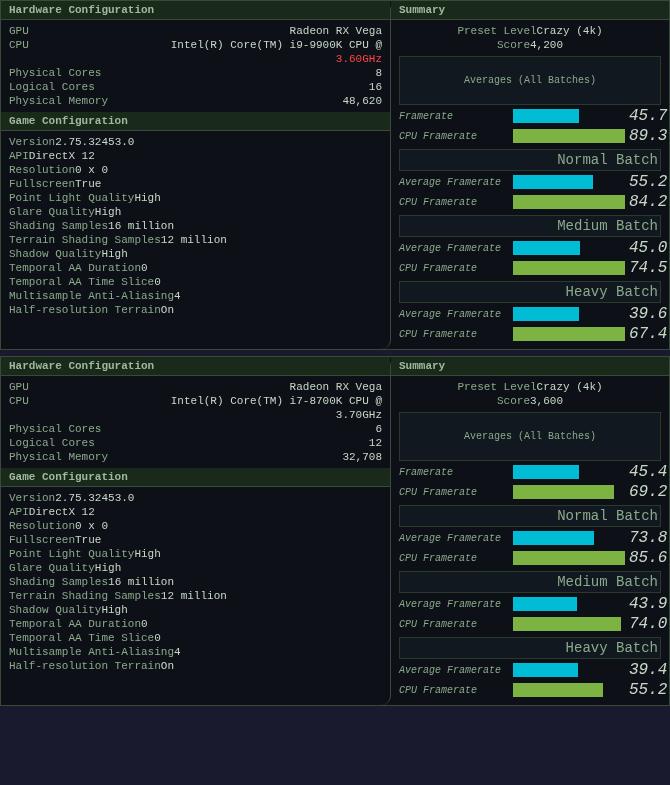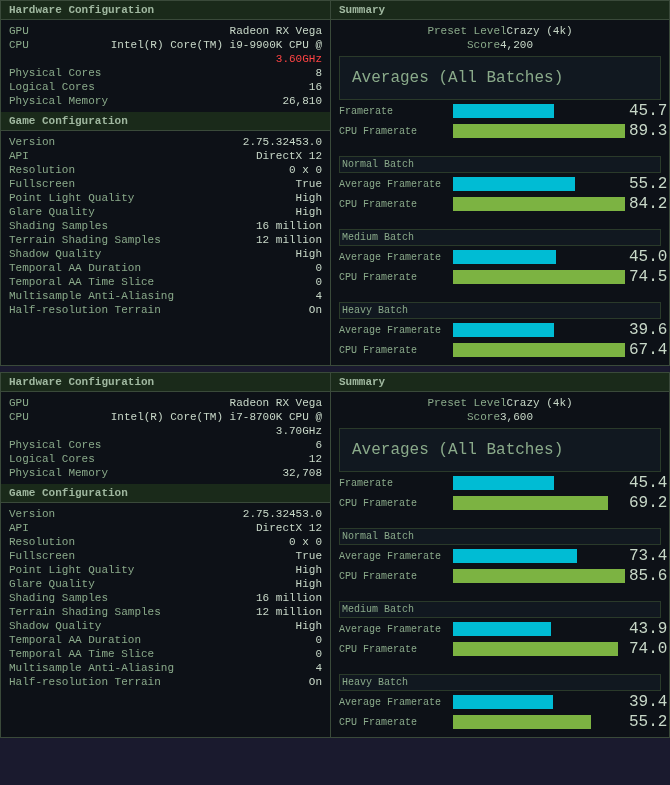"Hardware Configuration" .left-col { border-radius: none -> 9px; width: 330px -> 390px }
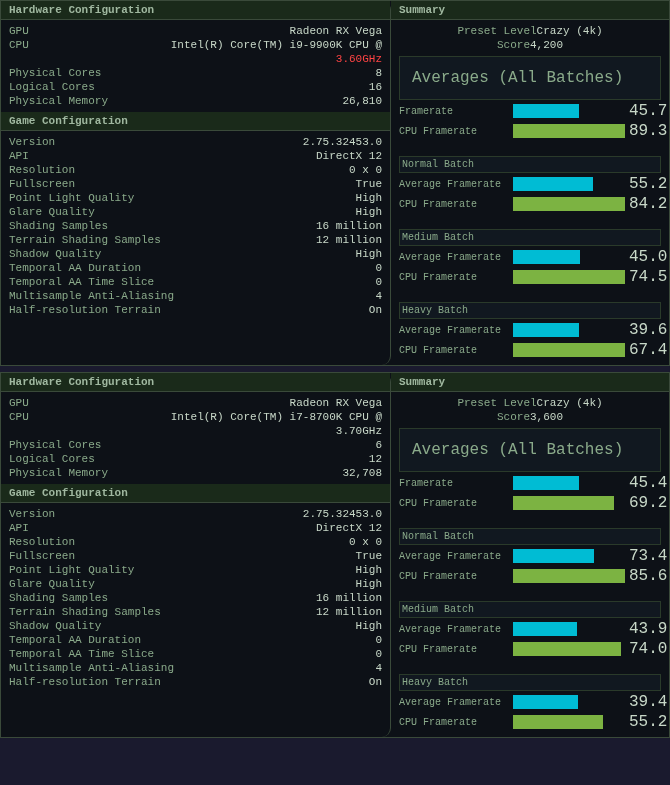"Averages (All Batches)" .avg-header { font-size: 16px -> 10px; padding: 12px -> 18px; text-align: left -> center }
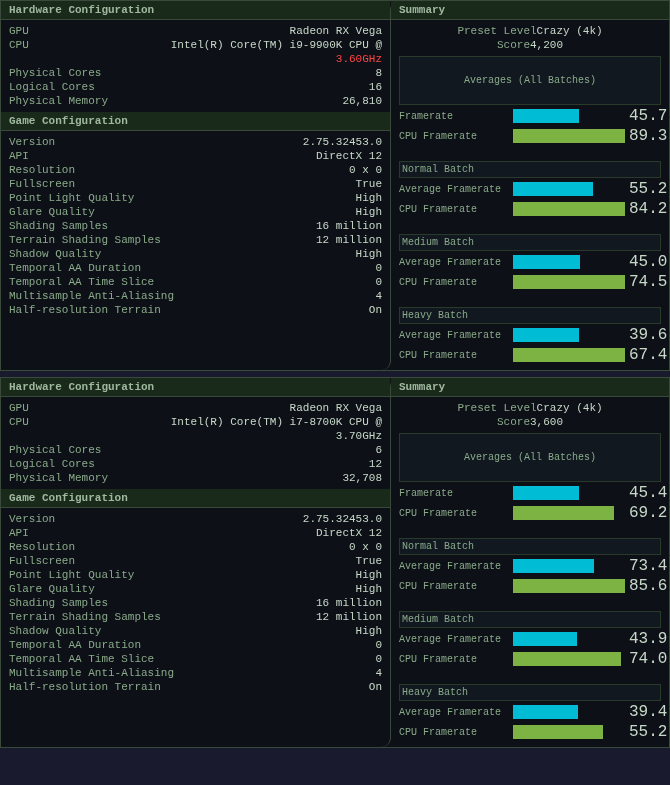"26,810" span.value { text: 26,810 -> 48,620 }
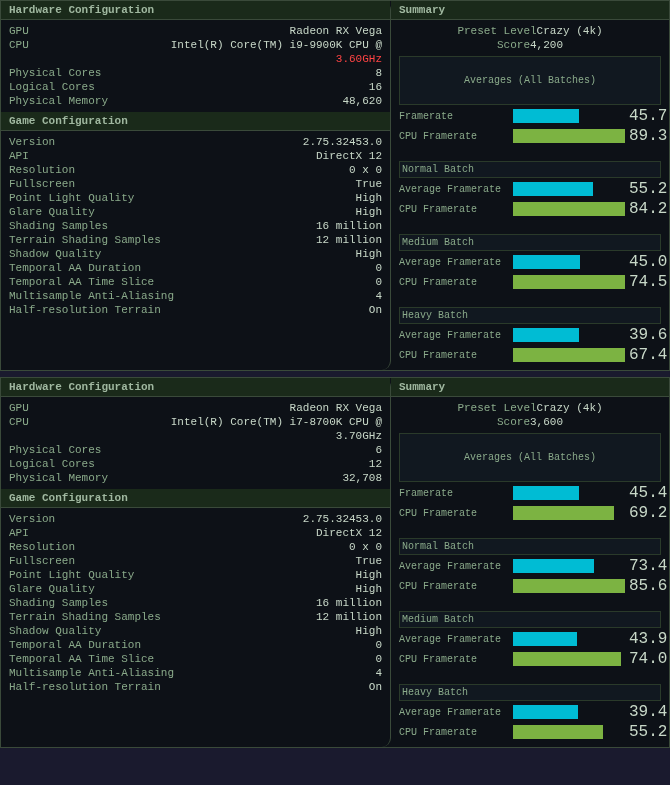"Framerate" .bar-row { font-style: none -> italic }
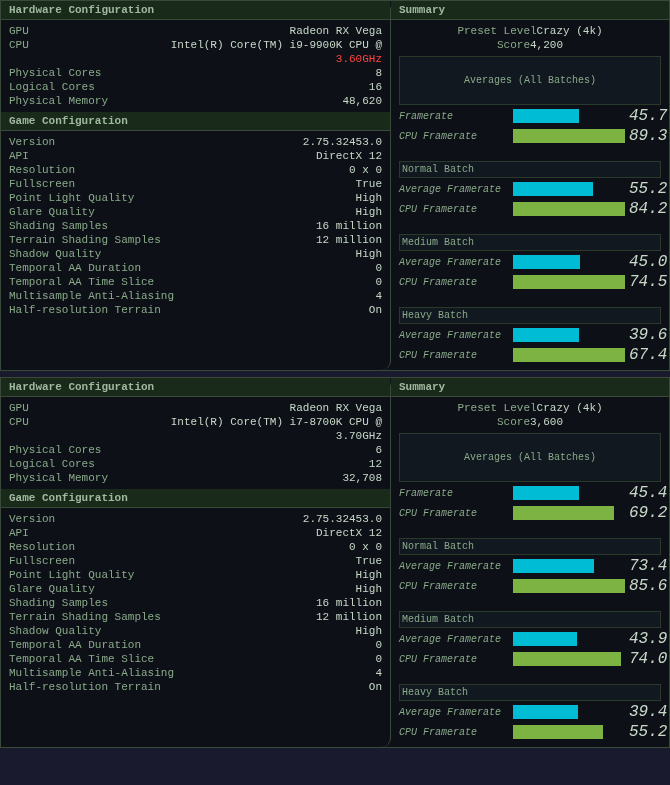"Version" .config-row { justify-content: space-between -> flex-start }
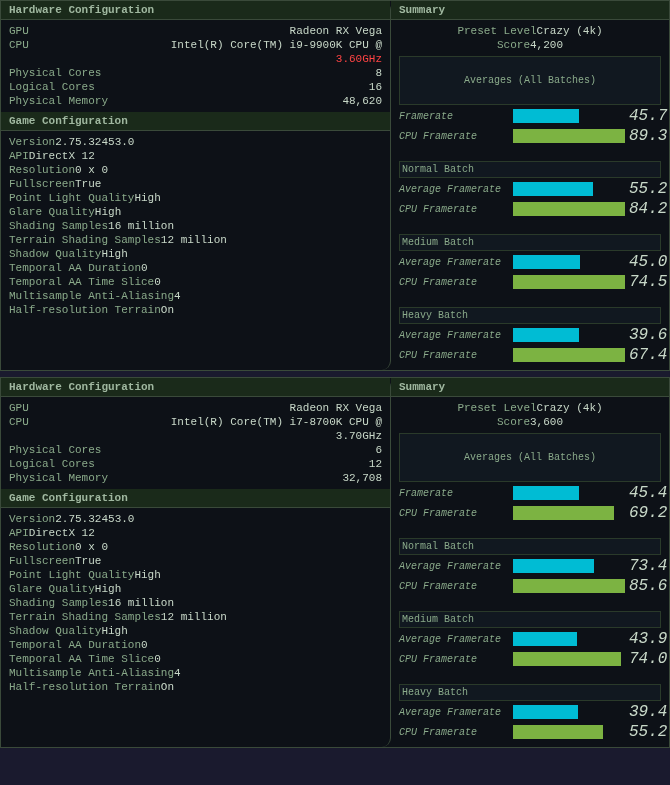"Normal Batch" .batch-header { font-size: 10px -> 14px; margin: 16px 0 2px 0 -> 4px 0 2px 0; text-align: left -> right }
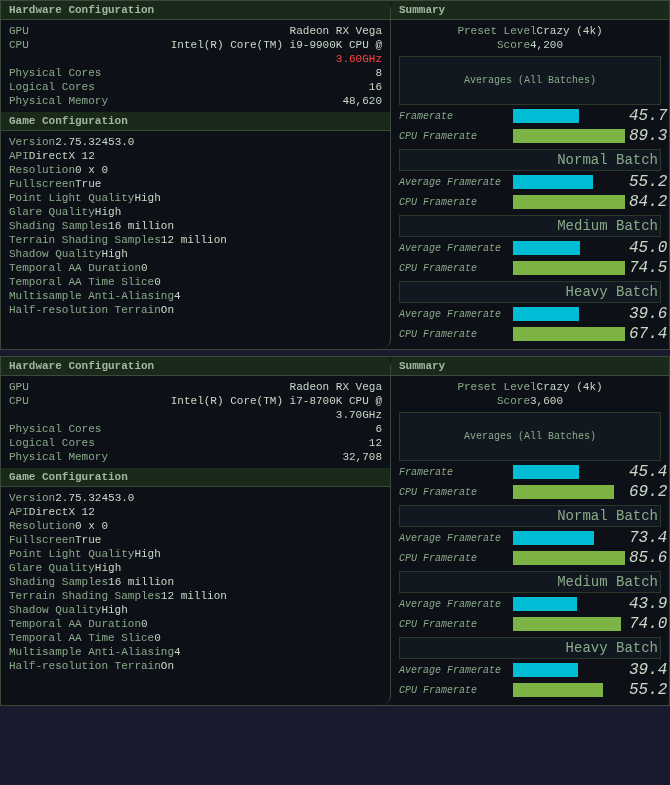"73.4" span.bar-value { text: 73.4 -> 73.8 }
